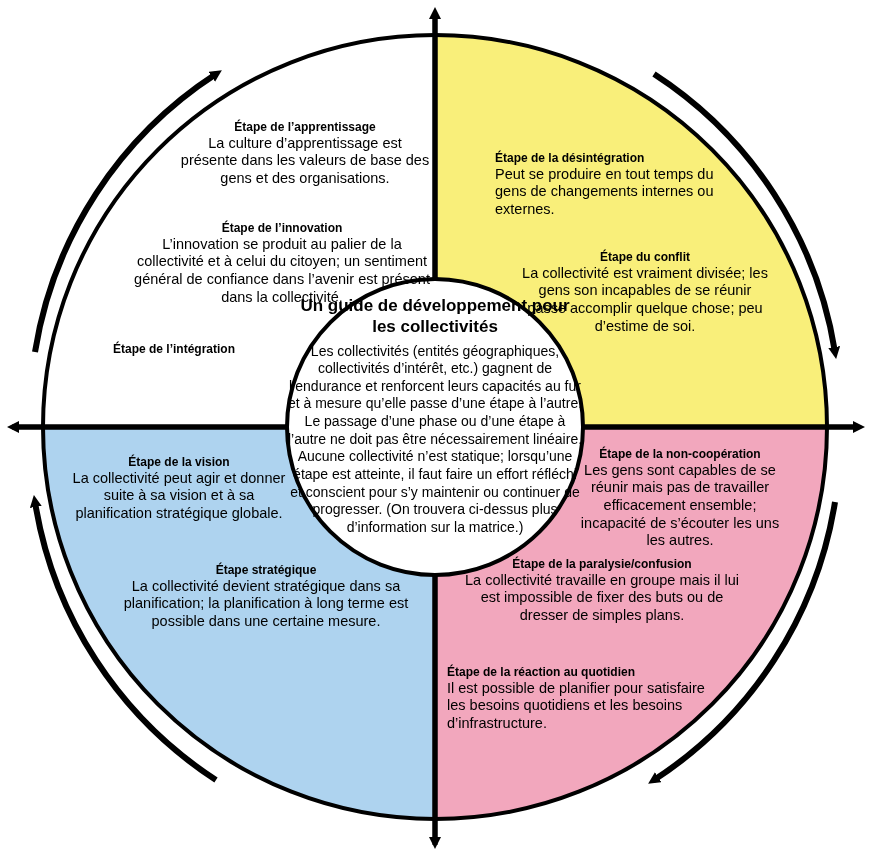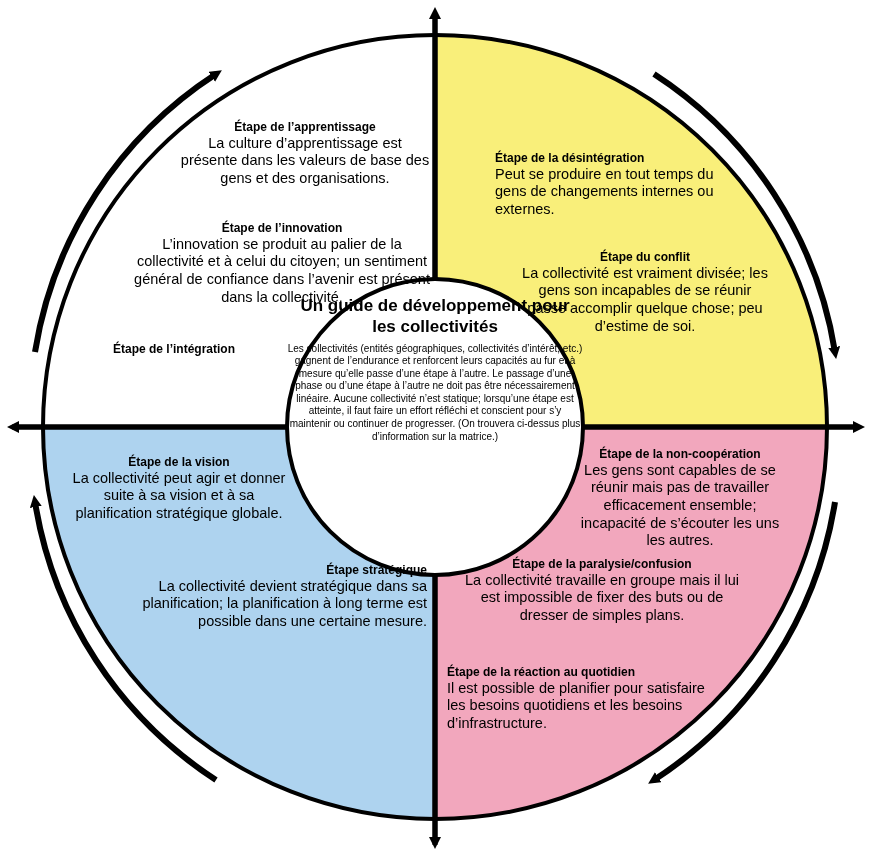"Les collectivités (entités" .center-text .c-bdy { font-size: 10px -> 14px }
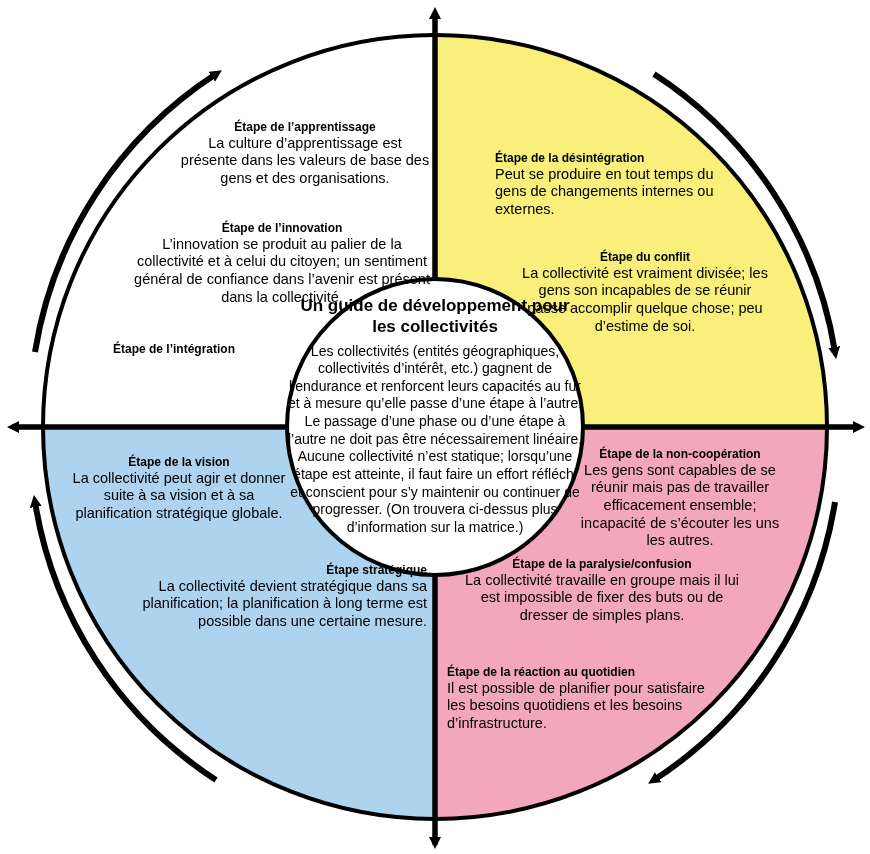"Étape stratégique" div.blk { text-align: right -> none }
